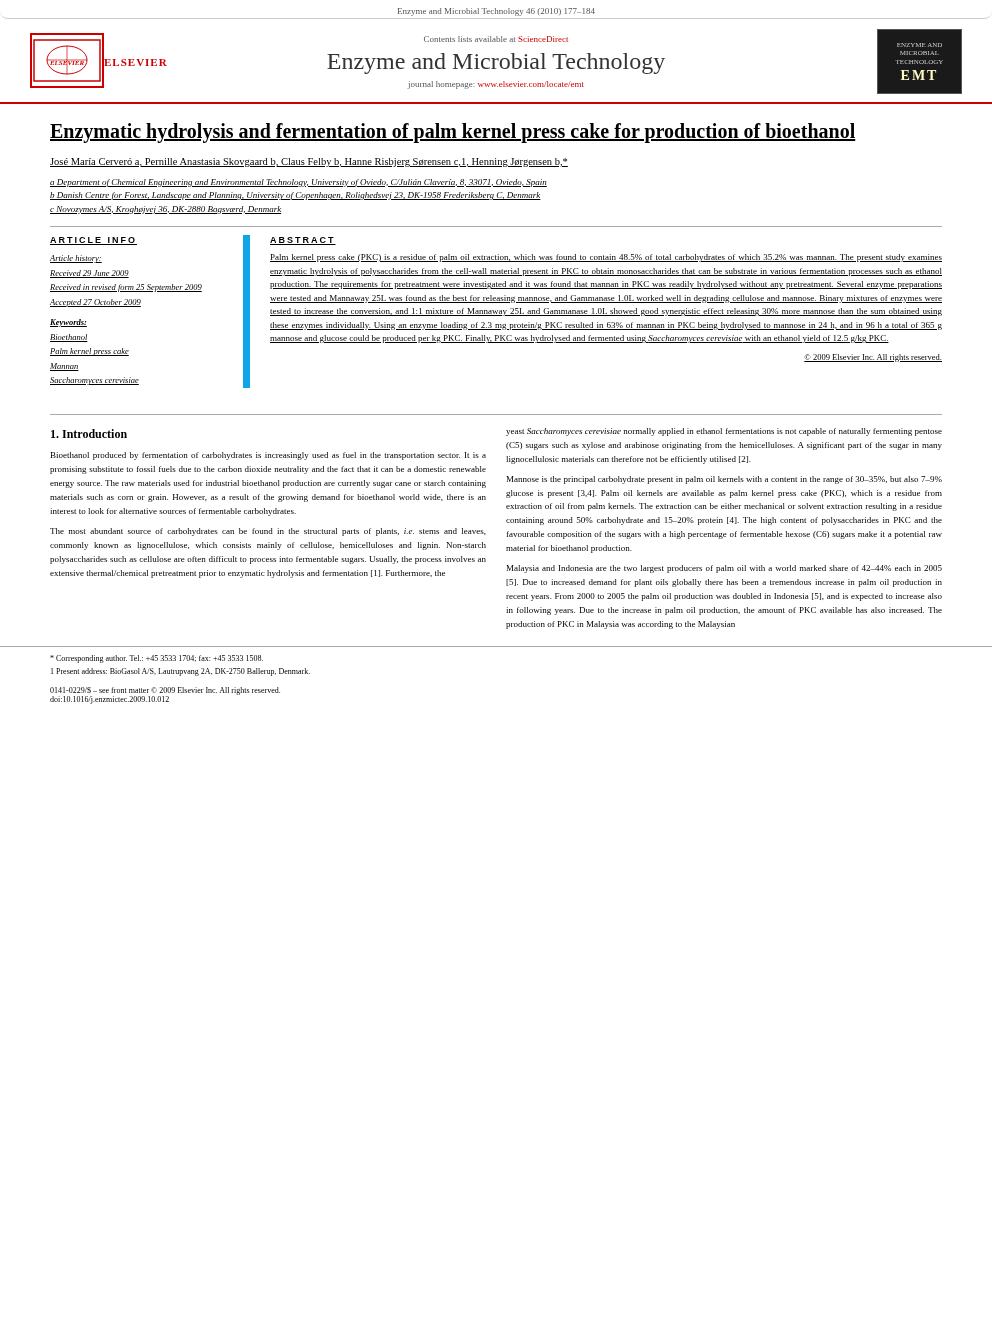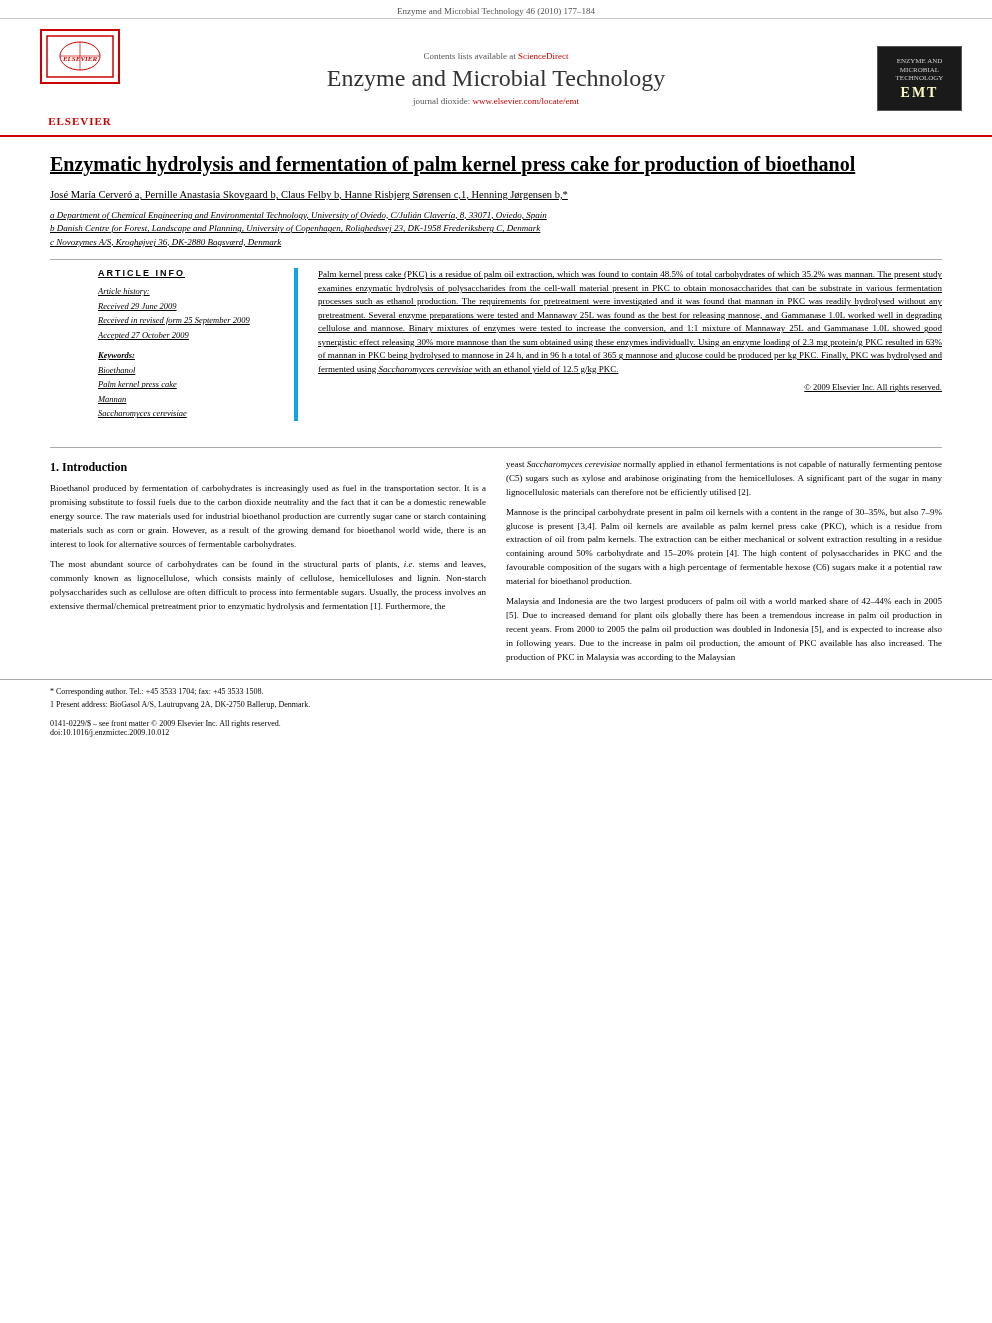"Enzyme and Microbial Technology 46" .top-bar { border-radius: none -> 8px }
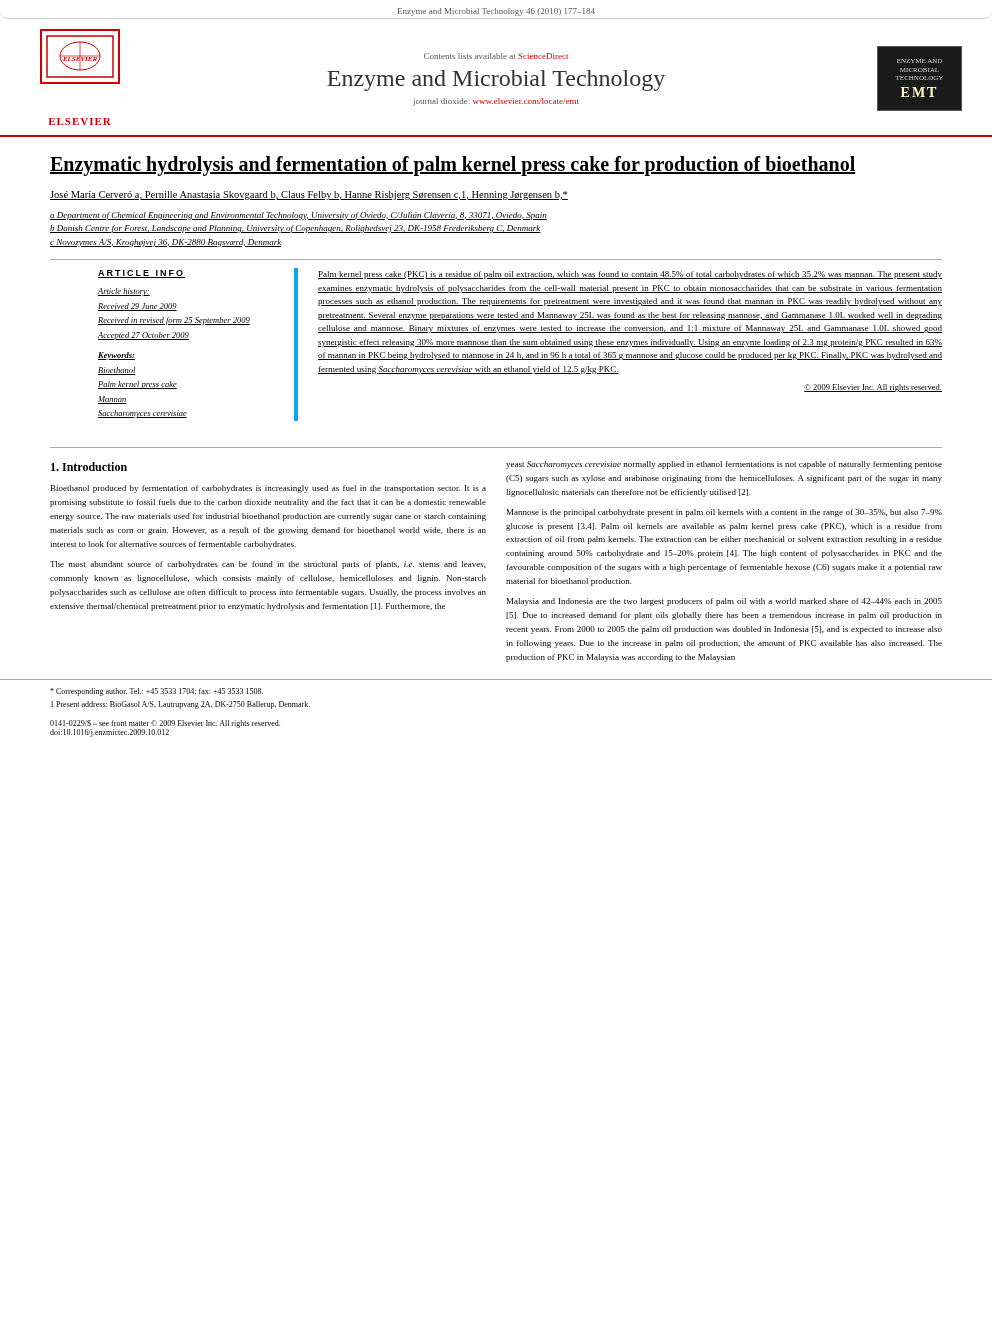"ELSEVIER" .elsevier-logo { flex-direction: column -> none; gap: 28px -> none }
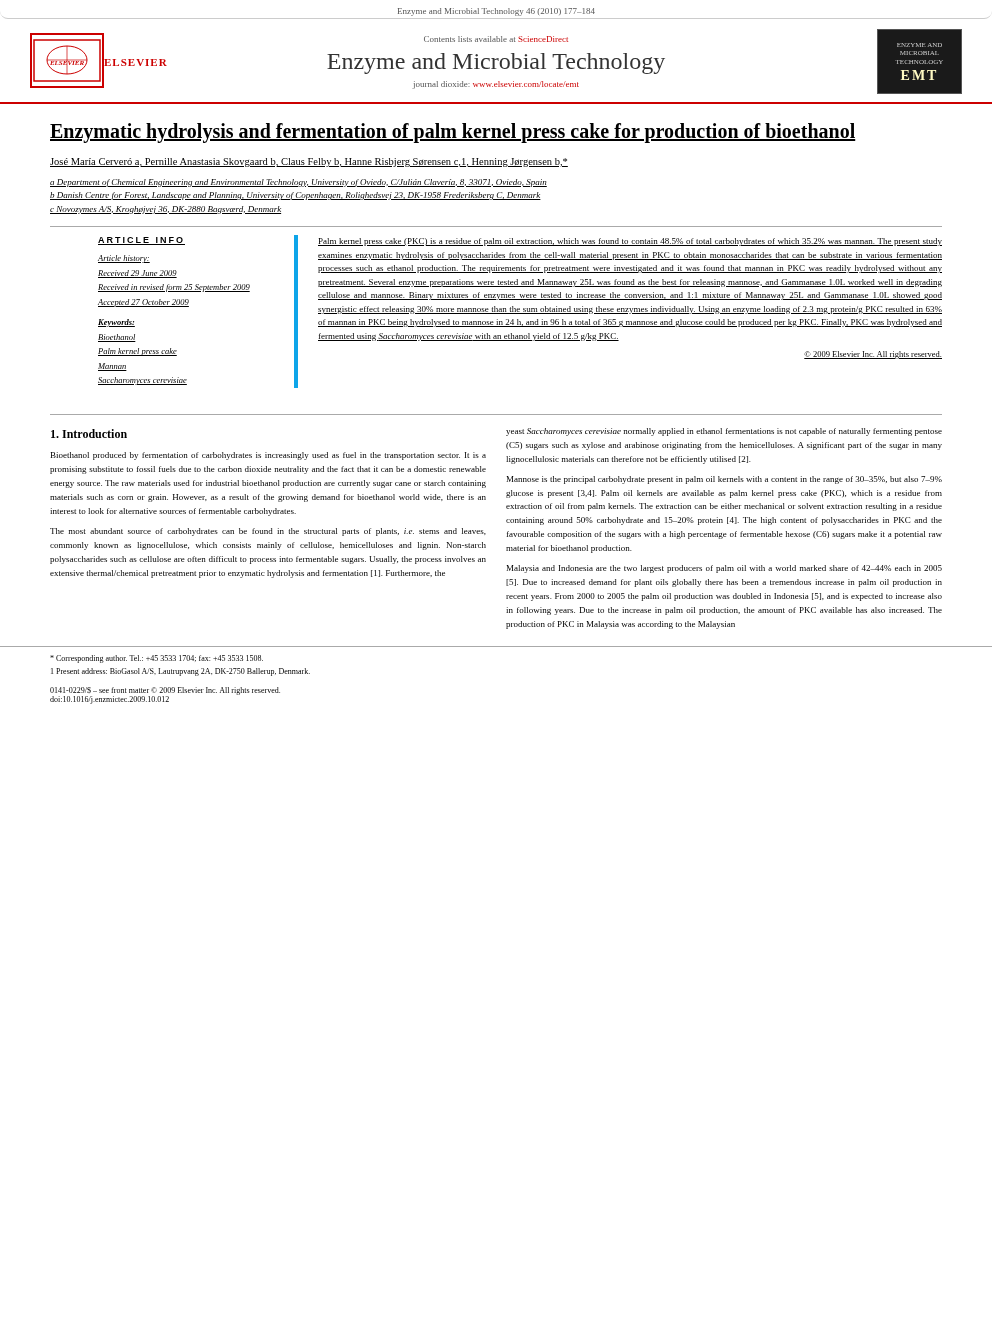"journal dioxide:" span { text: dioxide -> homepage }
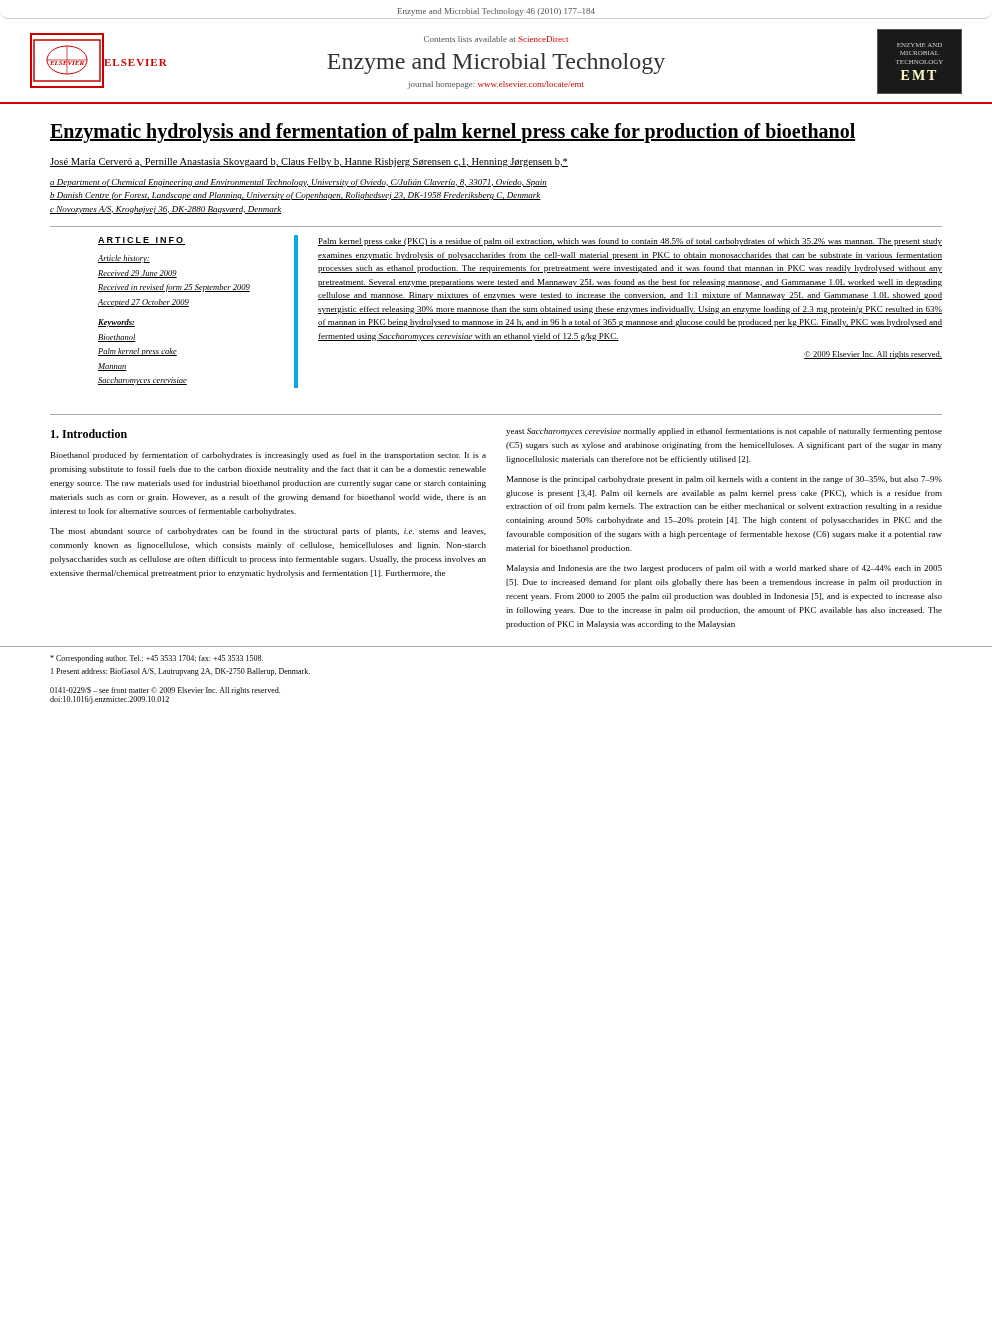"ARTICLE INFO" .article-info-col { border-right: 4px solid #0ea5e9 -> 7px solid #0ea5e9; margin-left: 48px -> none }
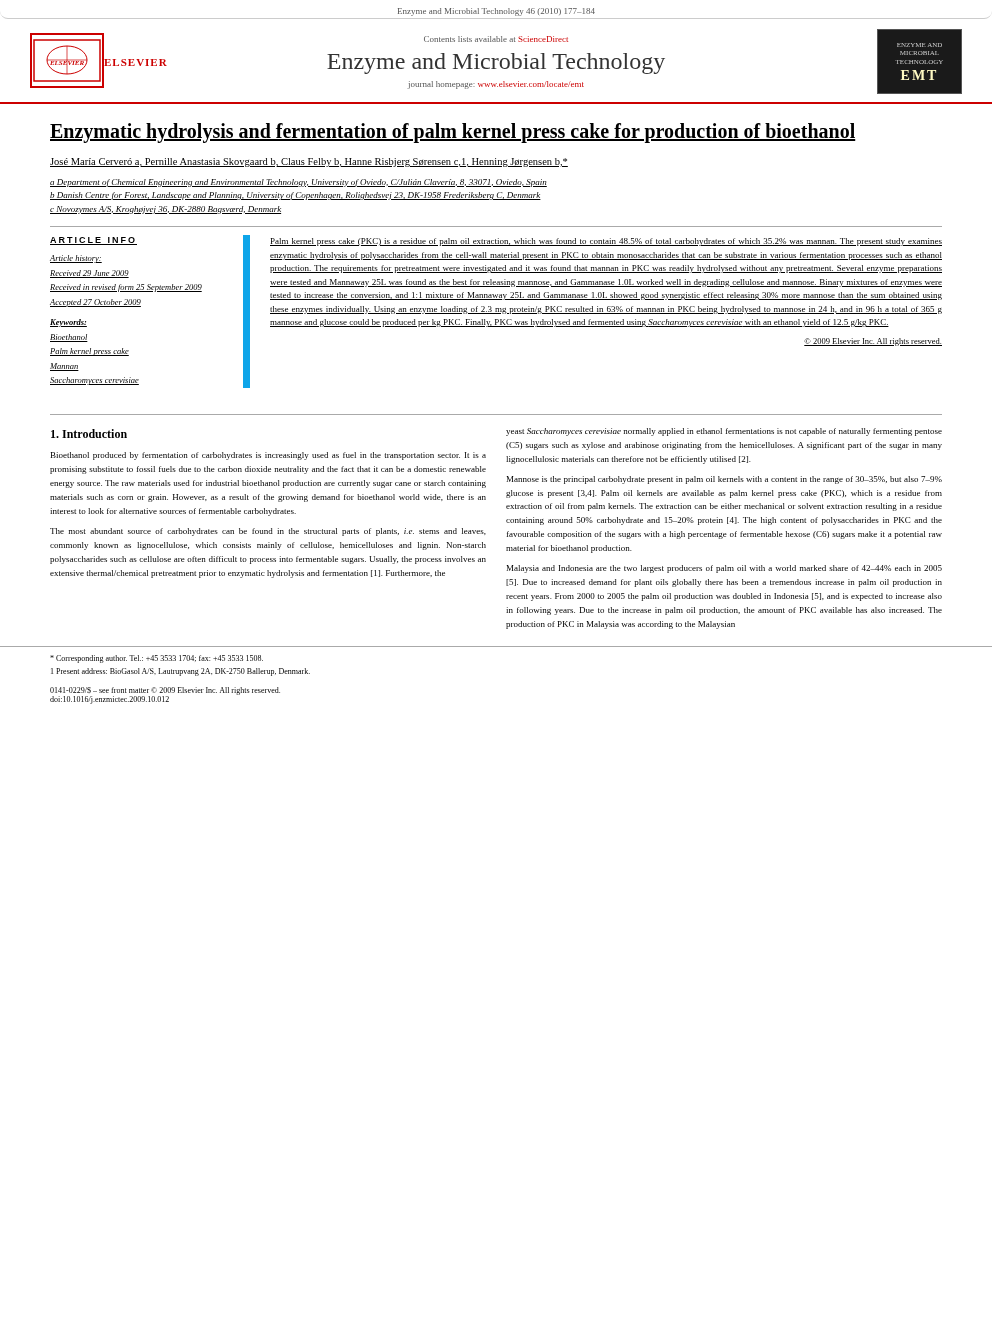"ABSTRACT" div.section-heading { html: none -> <div>ABSTRACT</div> }
